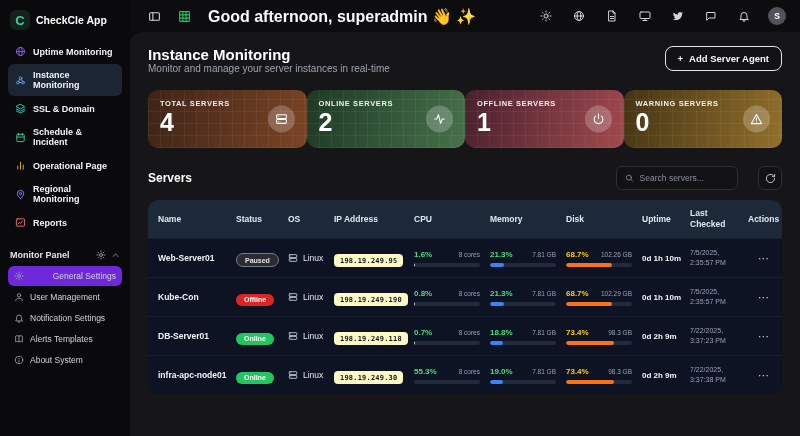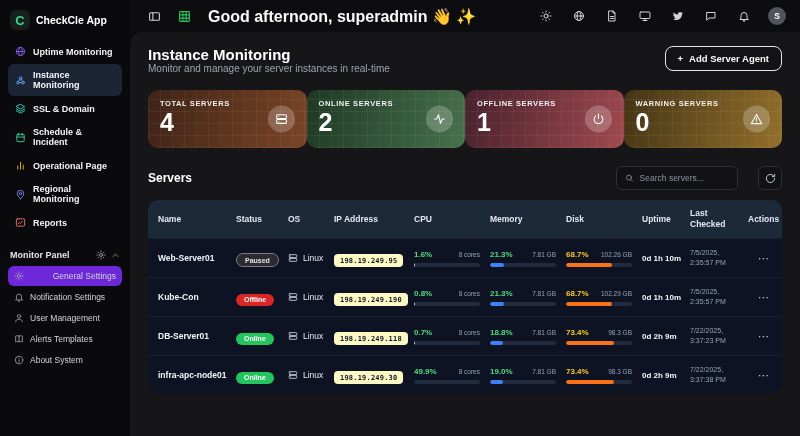"Notification Settings" div.set-item { order: before "User Management" -> after "User Management" }
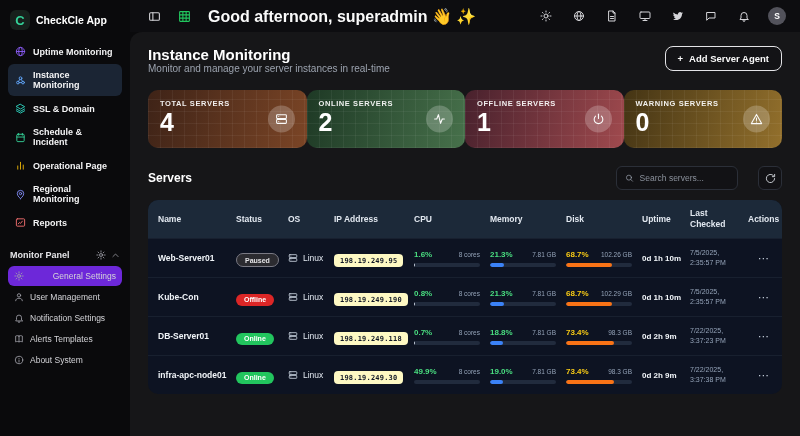"49.9%" span.pct { text: 49.9% -> 55.3% }
